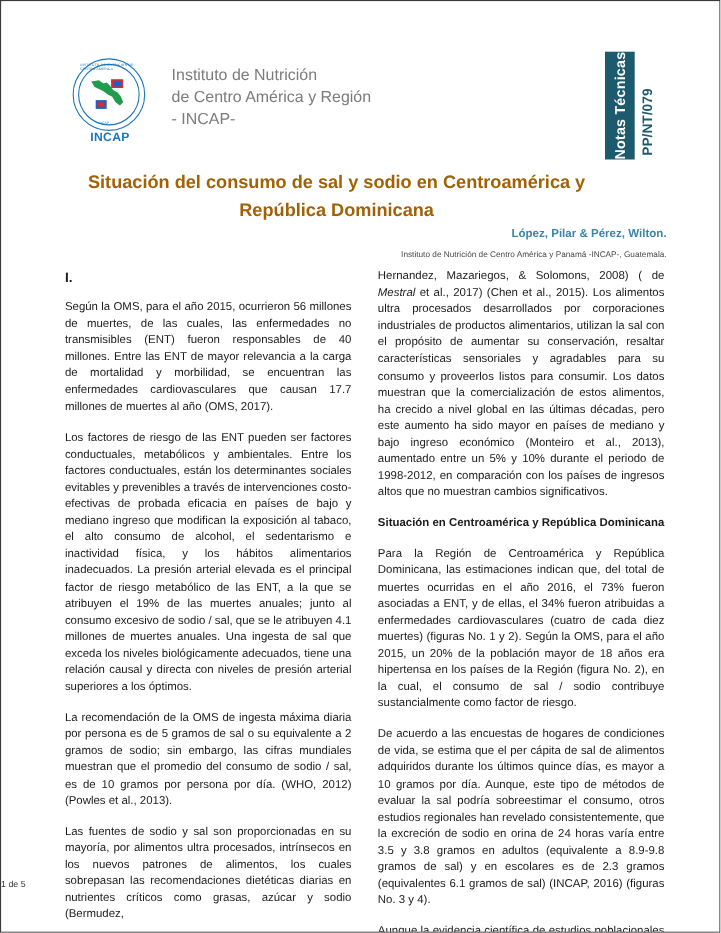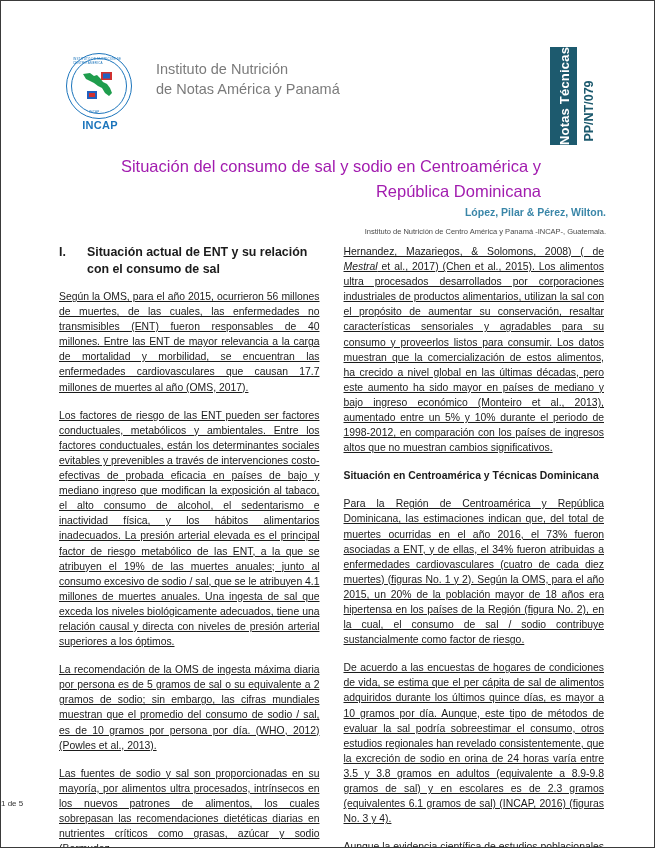"de Notas América y Panamá" div { text: Notas América y Panamá -> Centro América y Región }
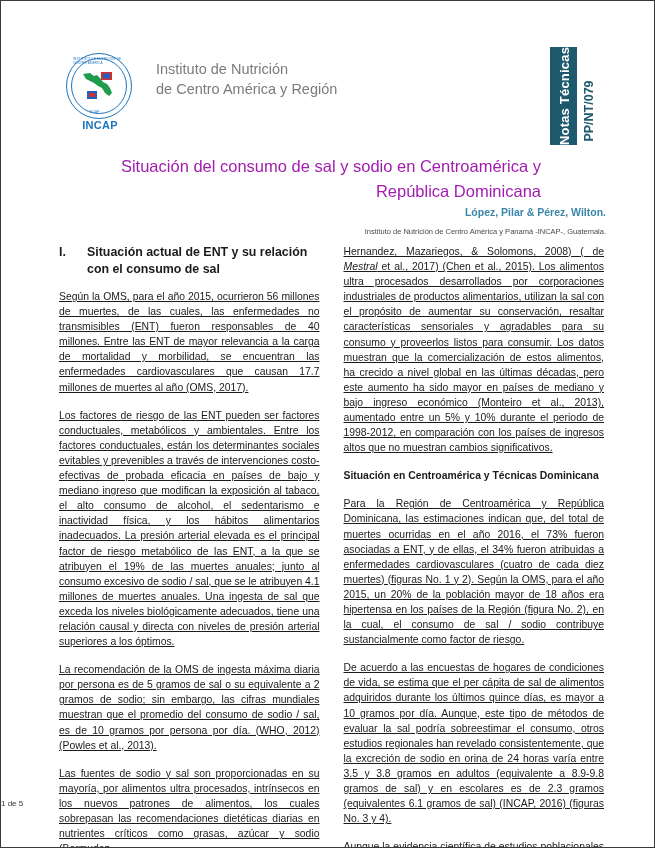"- INCAP-" div { html: none -> <div>- INCAP-</div> }
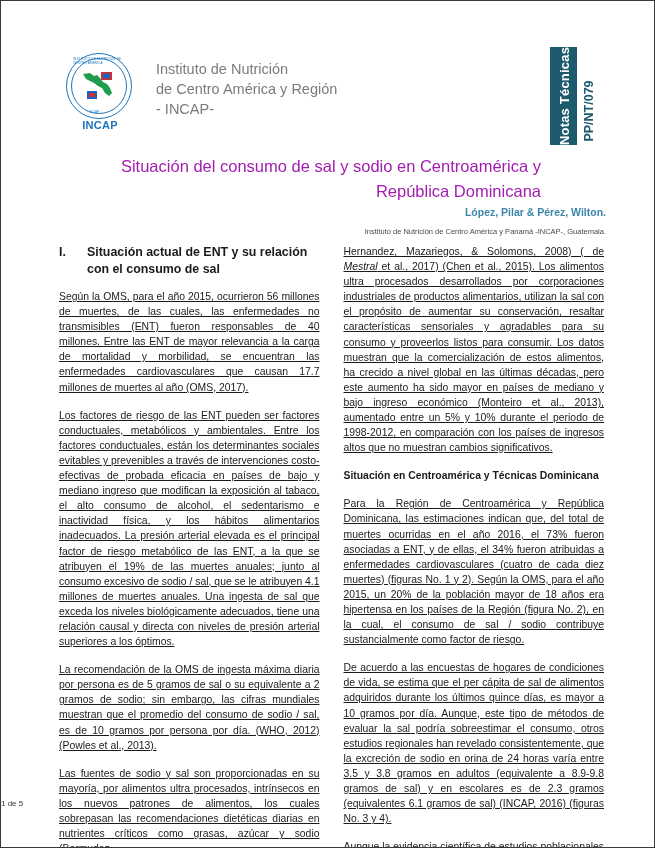"Situación del consumo de sal" .doc-title { color: #a21caf -> #a16207; font-weight: normal -> bold; text-align: right -> center }
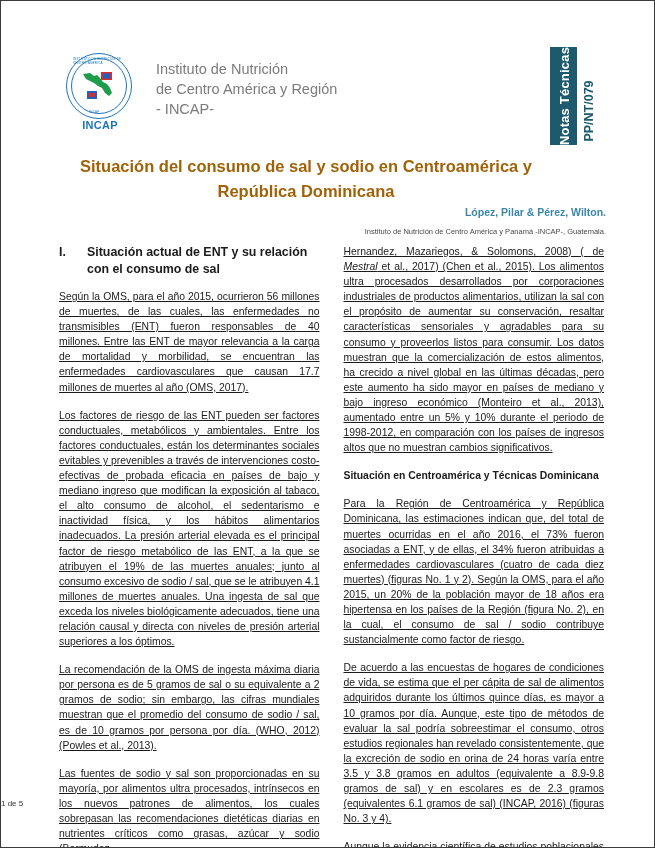"Situación actual de ENT y" span.sec-title { html: <span>Situación actual de ENT y su relación con el consumo de sal</span> -> none }
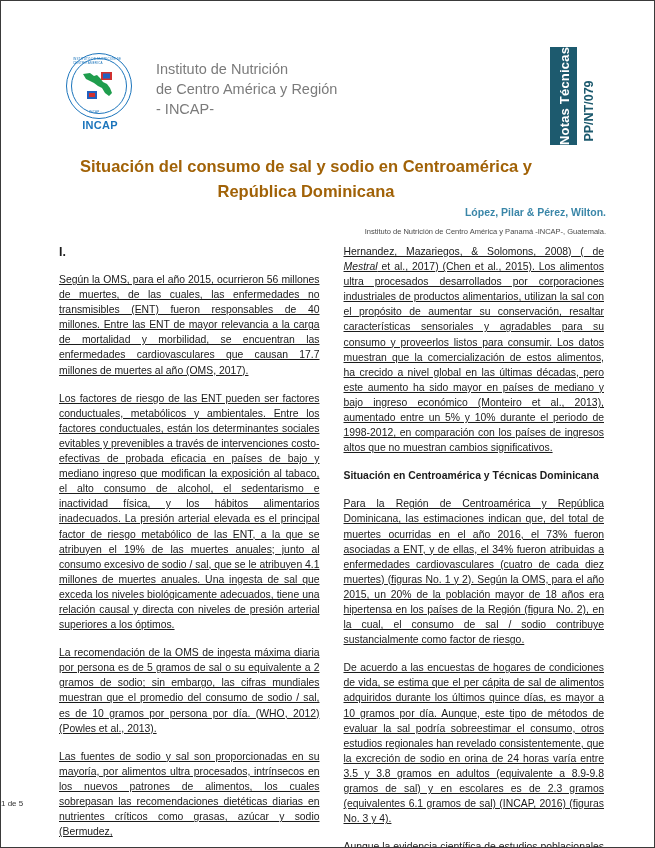"Hernandez, Mazariegos, & Solomons, 2008)" p.body { text-decoration: underline -> none }
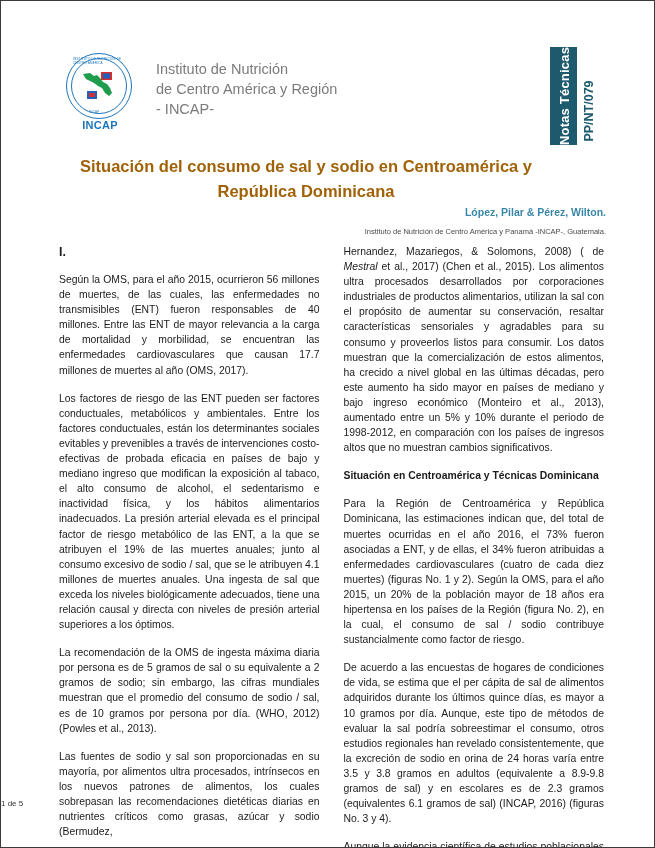"Situación en Centroamérica y Técnicas" div.sub-head { text: Técnicas -> República }
